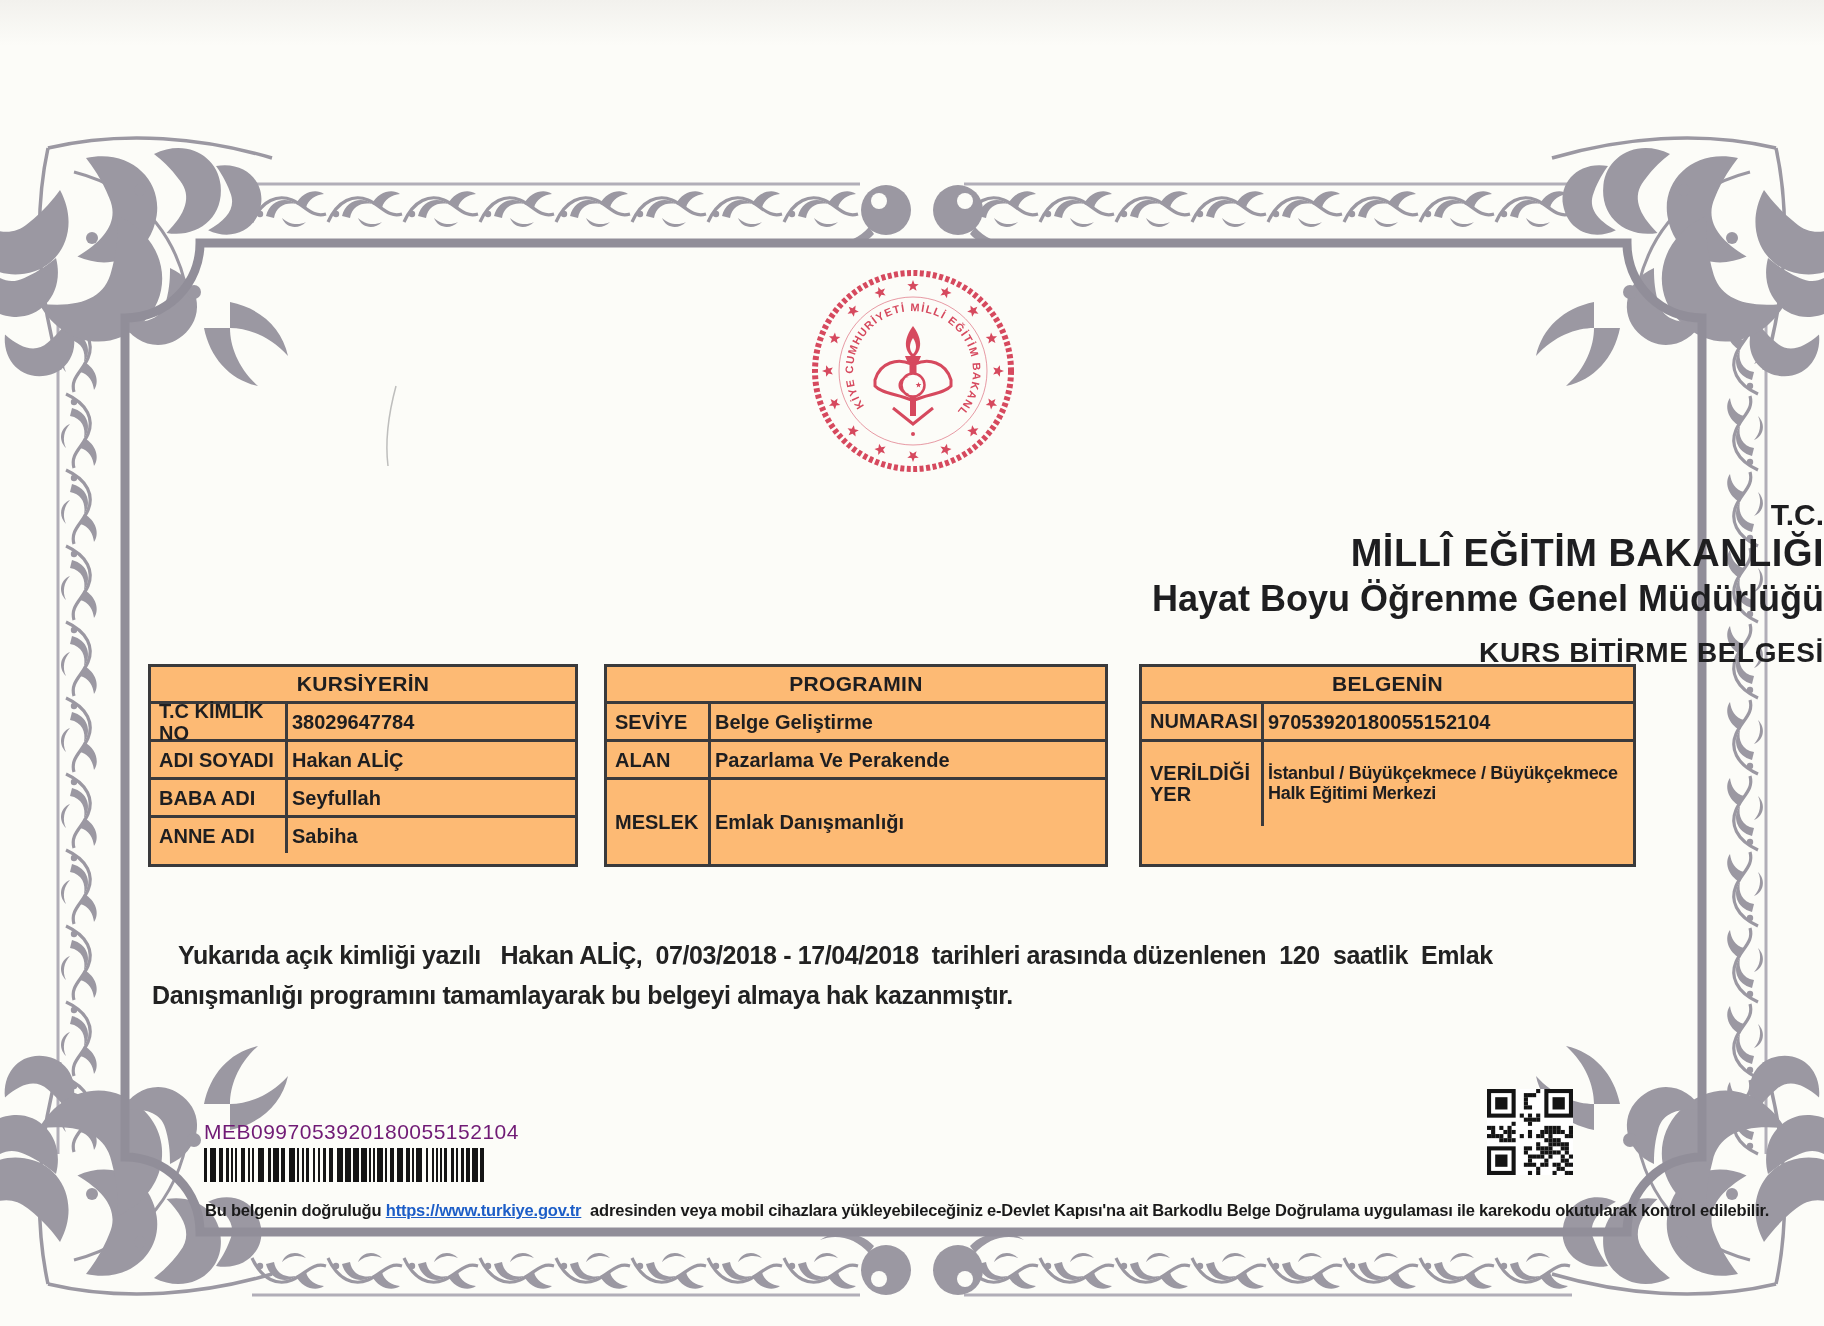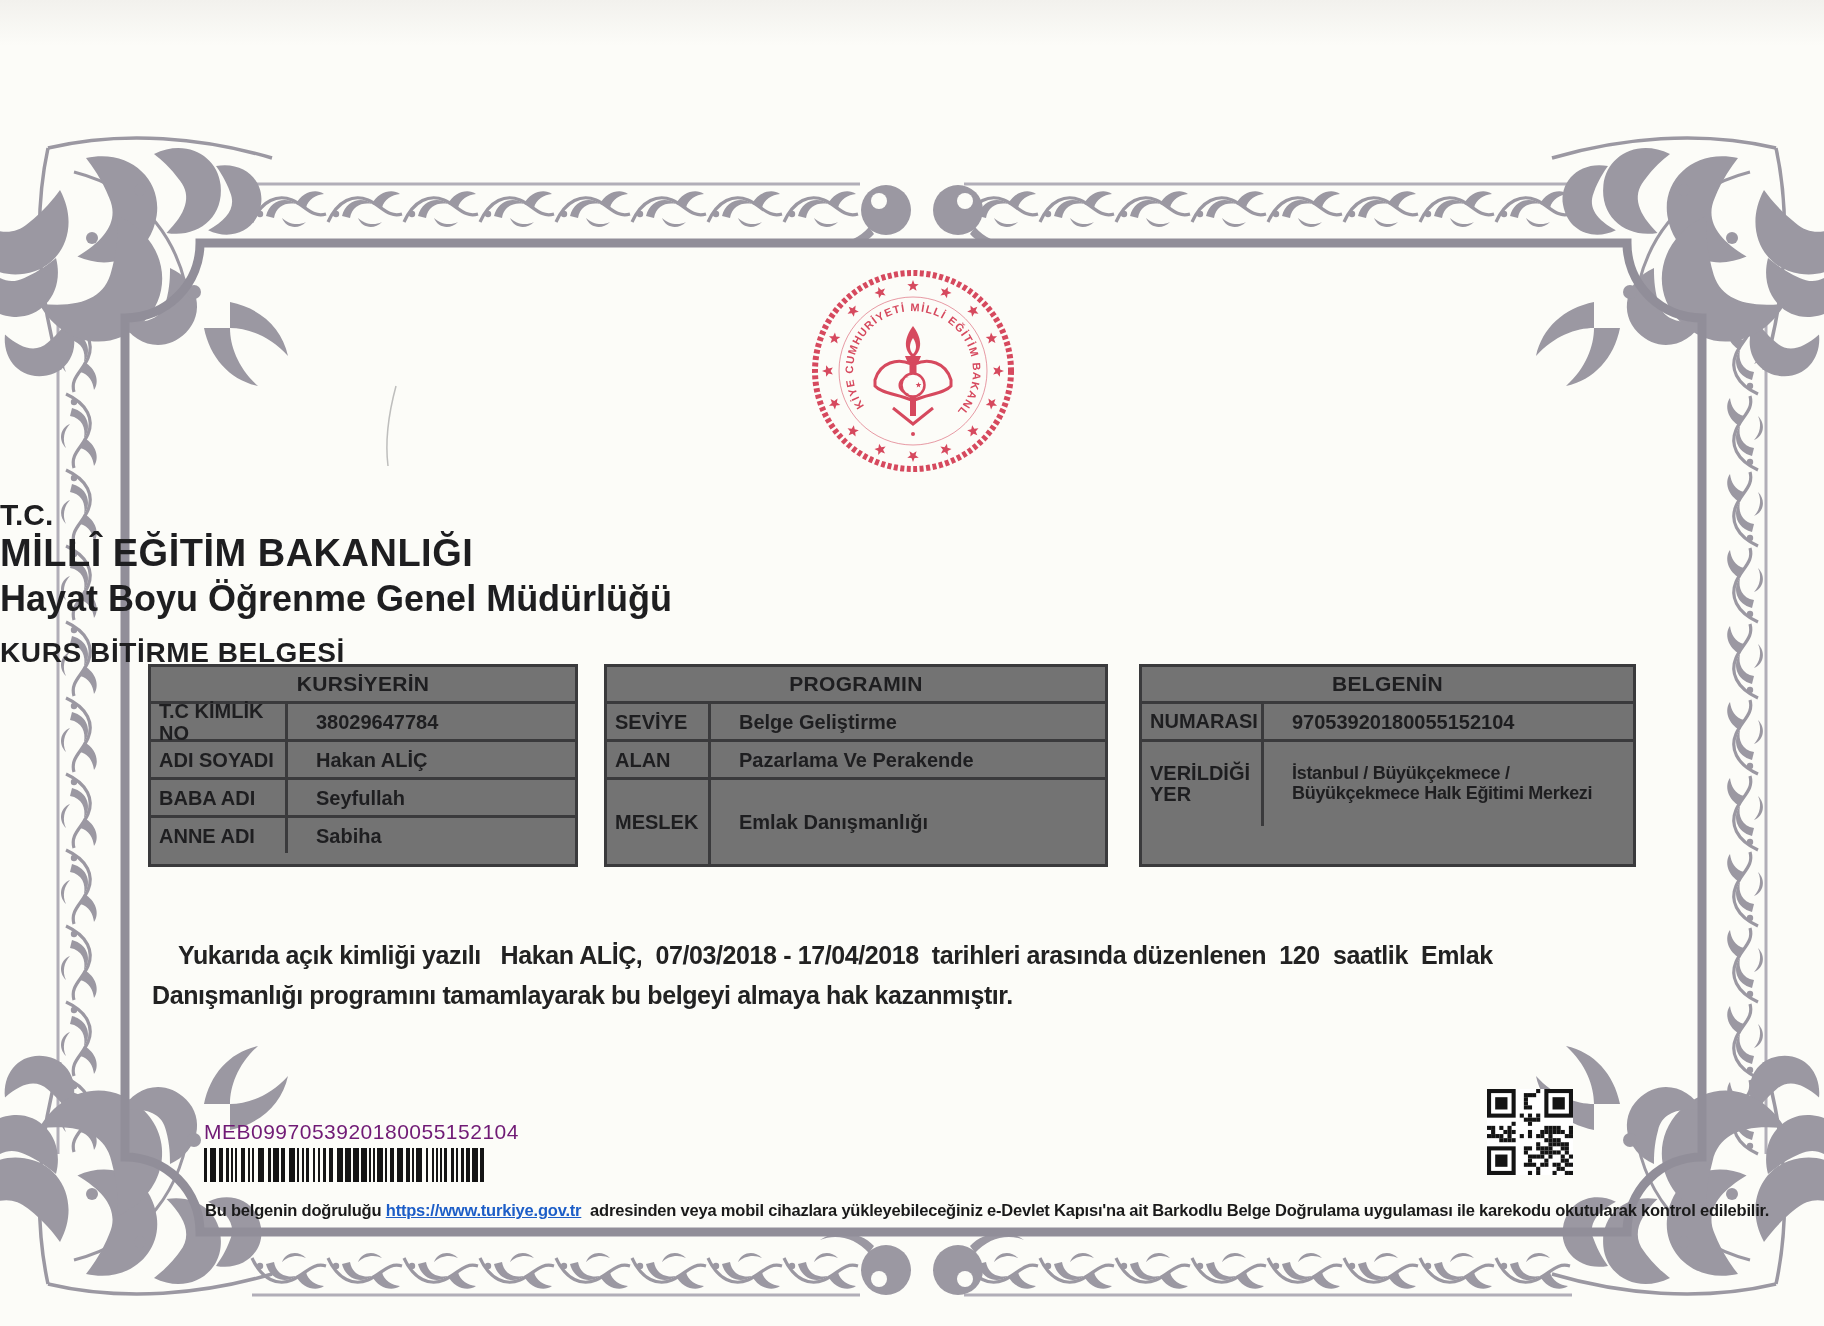"T.C." .hline { text-align: left -> right }
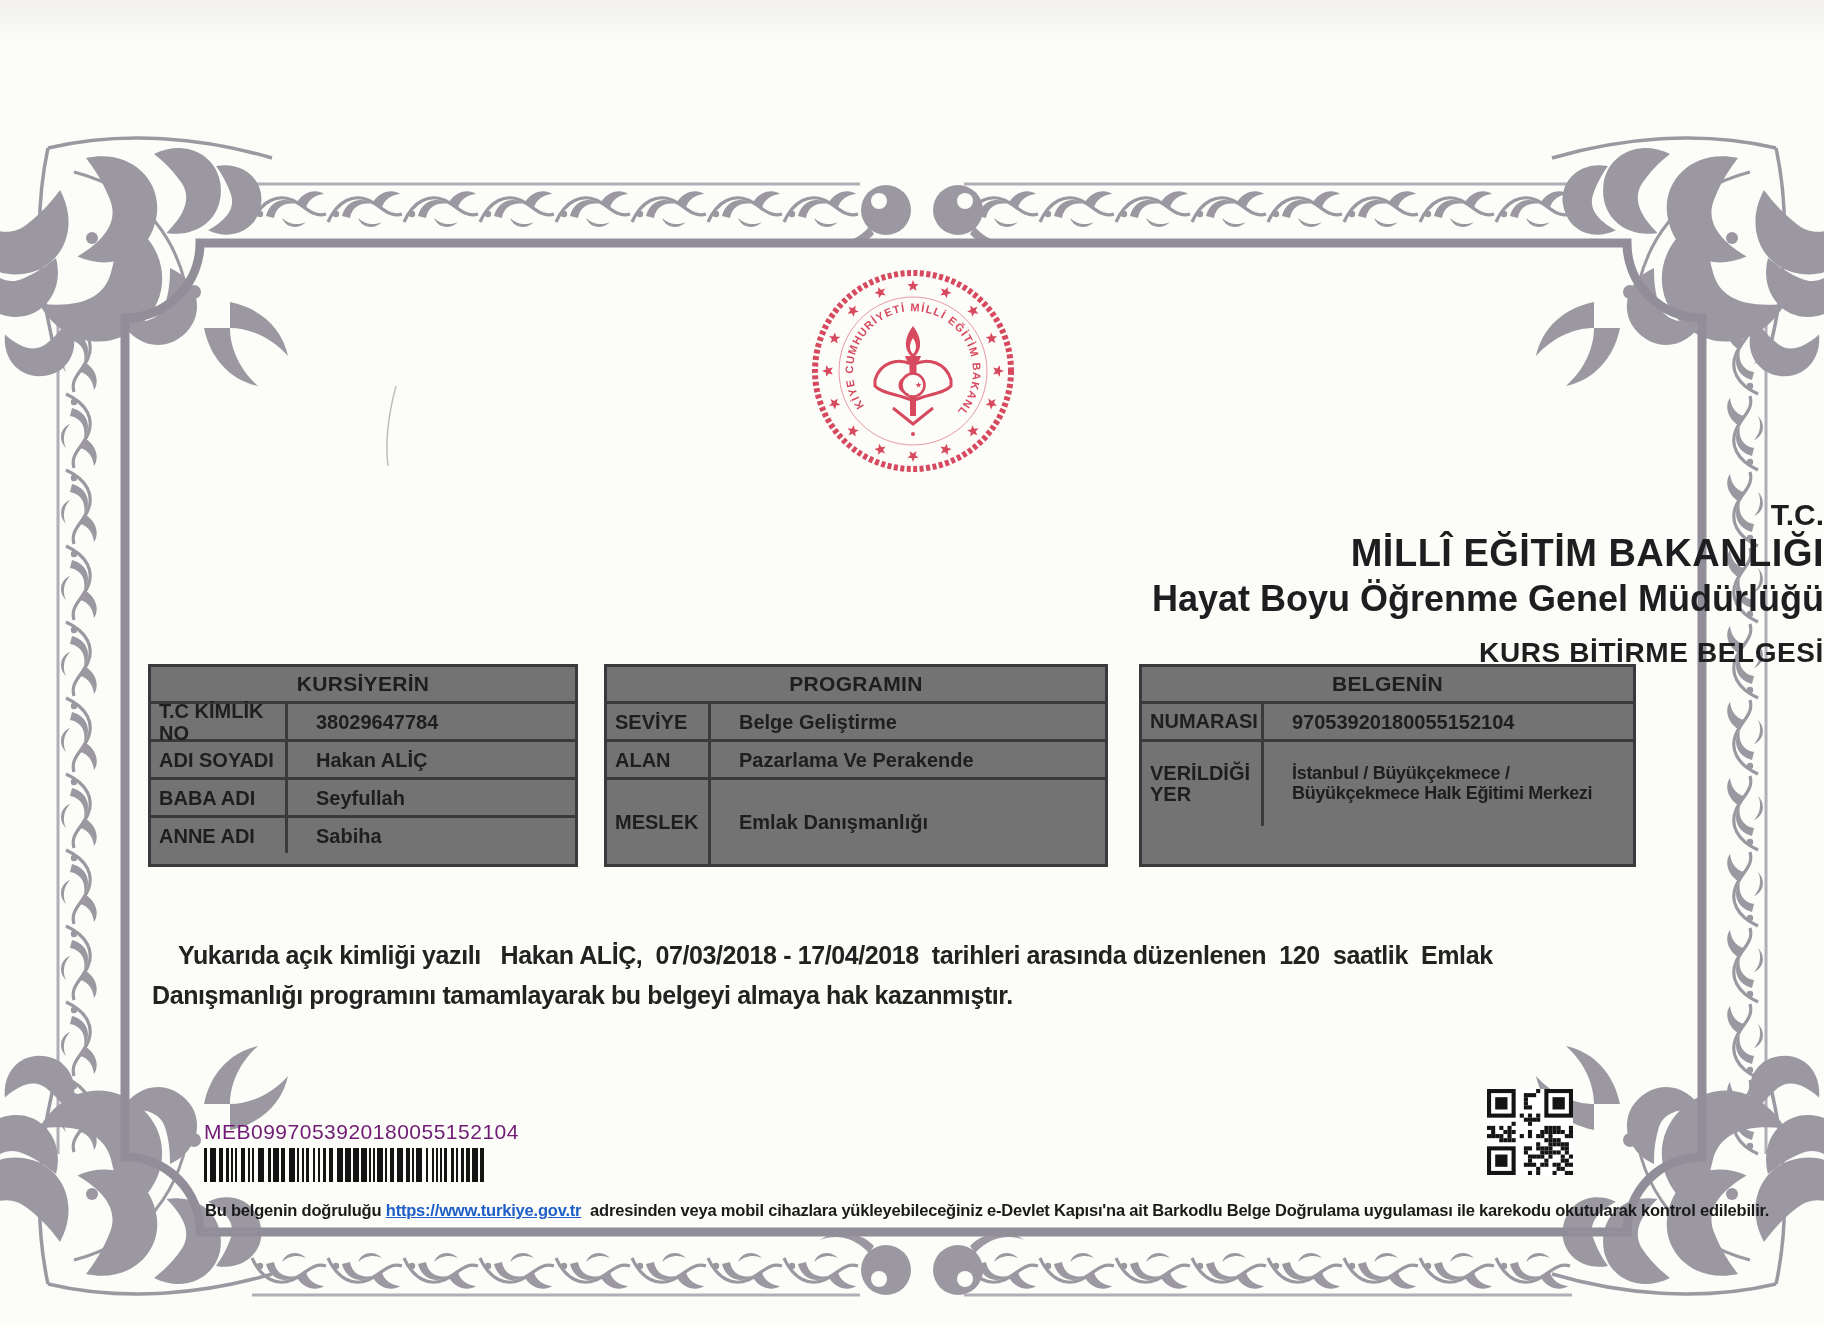"KURSİYERİN" .tbl { background: #737373 -> #fdba74 }
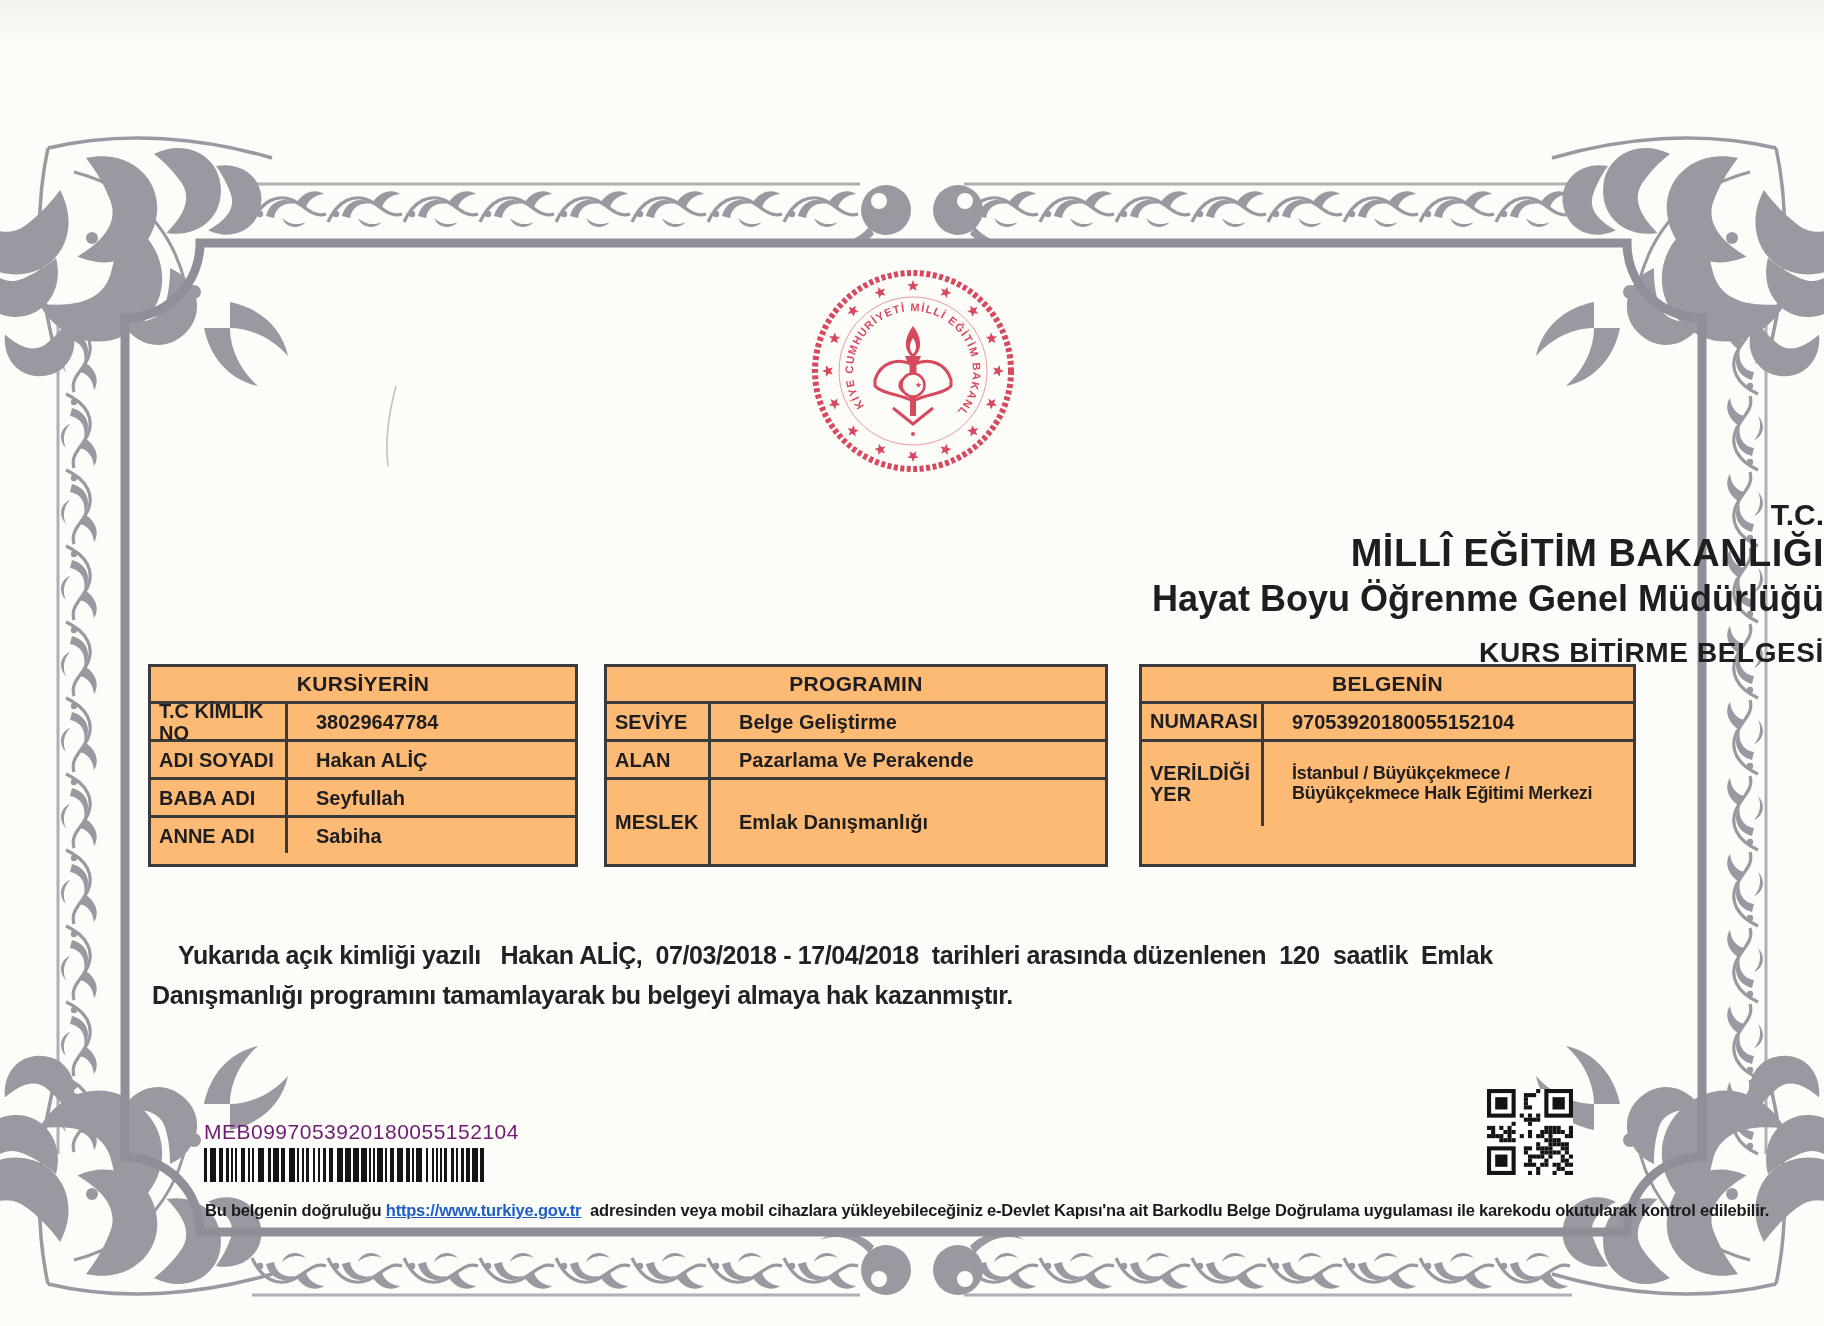"38029647784" .cv { padding-left: 28px -> 4px }
